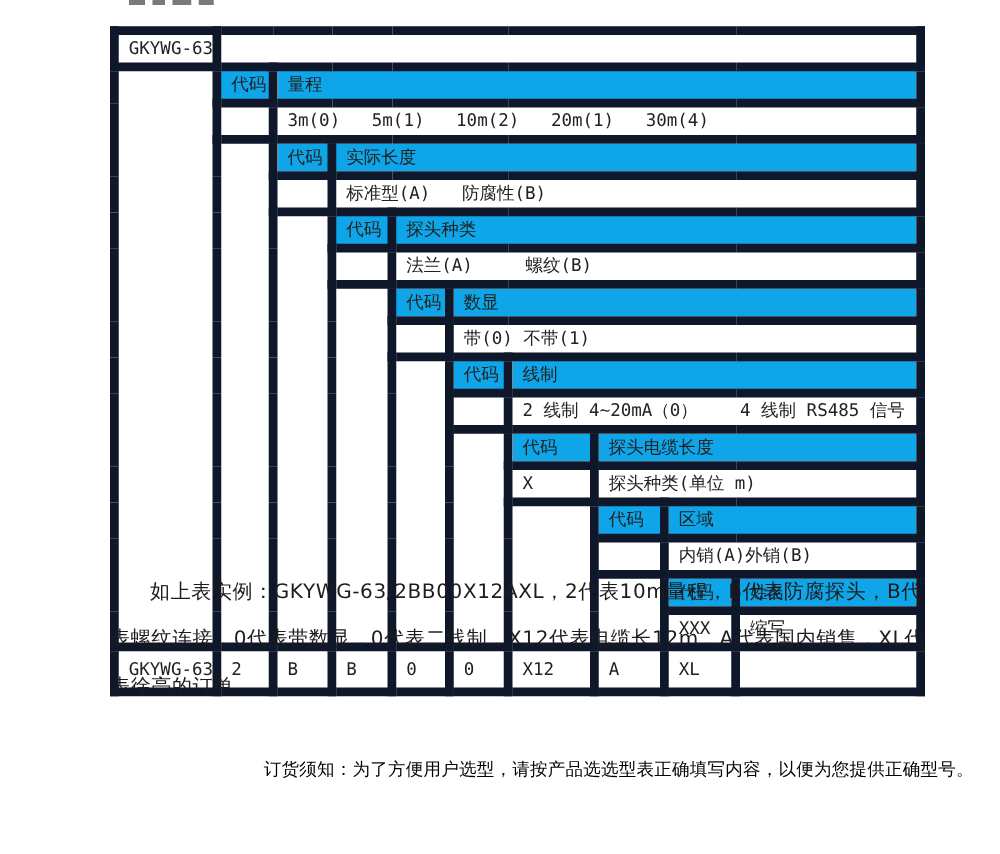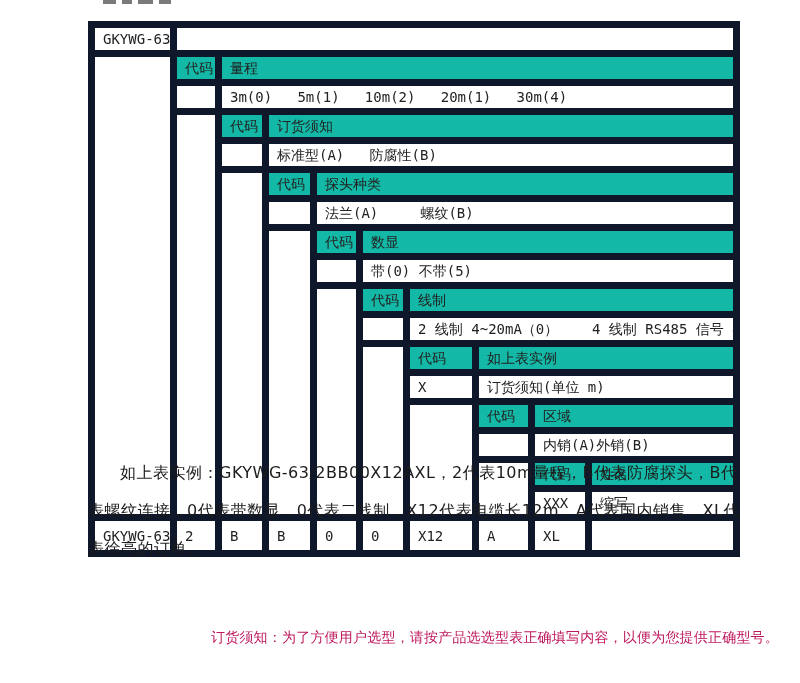"代码" td.g { background: #14b8a6 -> #0ea5e9 }
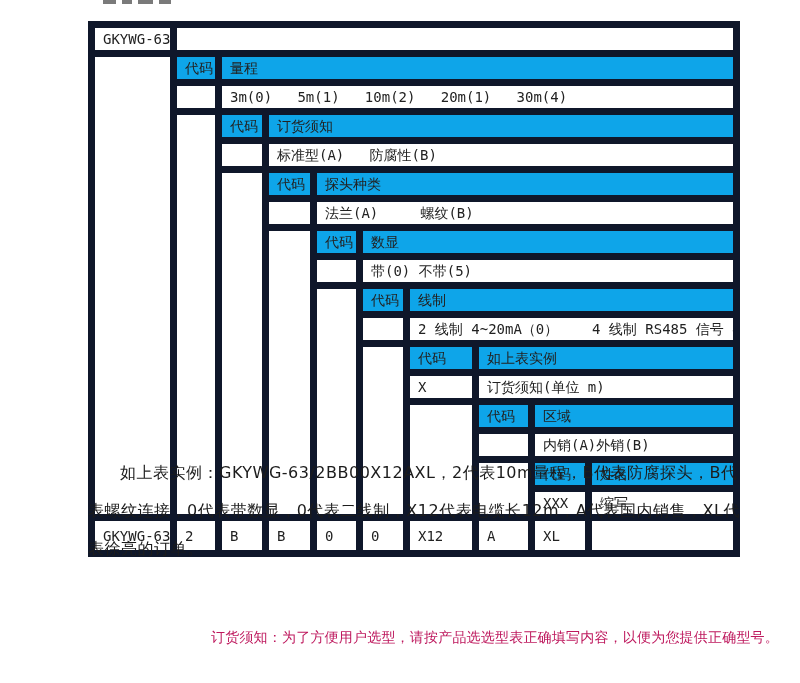"订货须知" td.g { text: 订货须知 -> 实际长度 }
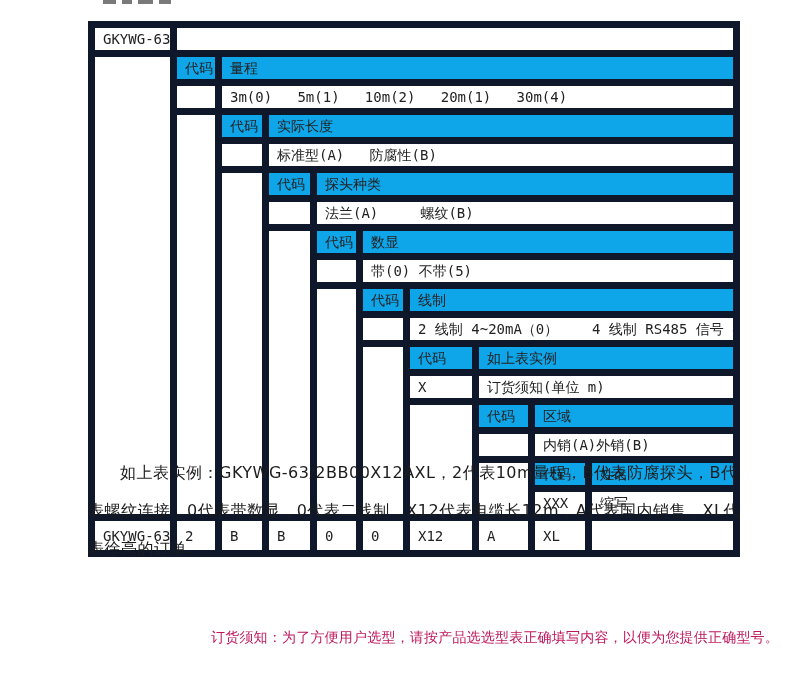"带(0) 不带(5)" td { text: 5 -> 1 }
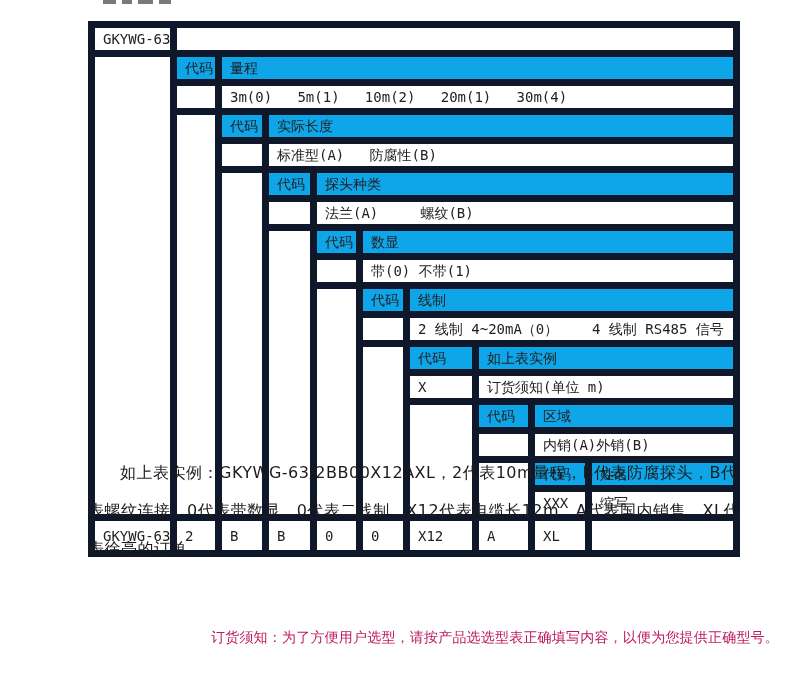"如上表实例" td.g { text: 如上表实例 -> 探头电缆长度 }
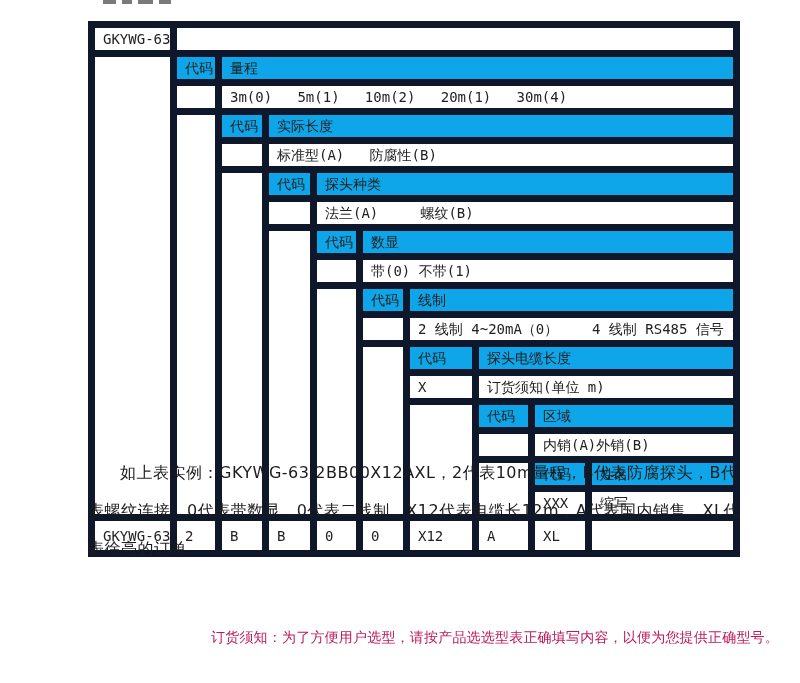"订货须知(单位 m)" td { text: 订货须知 -> 探头种类 }
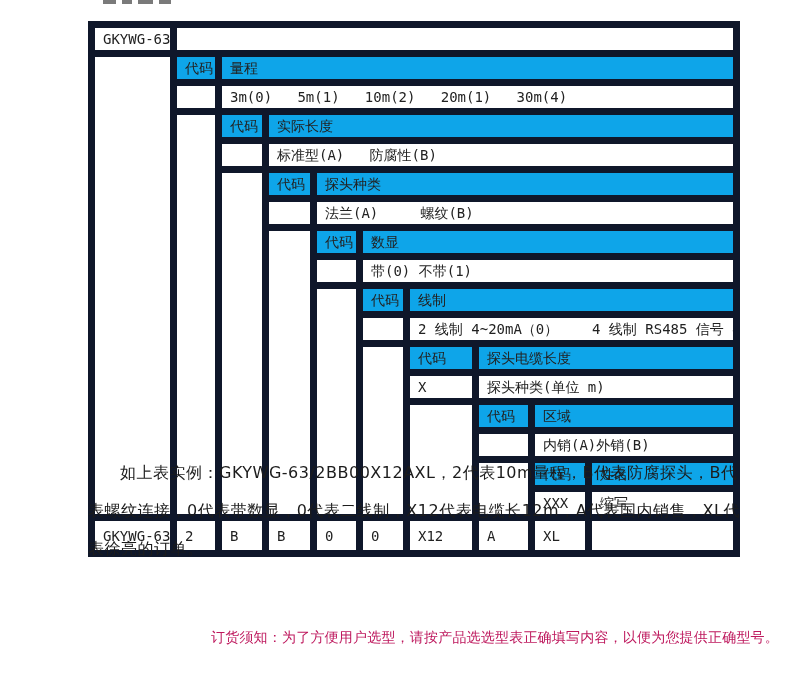"订货须知：为了方便用户选型，请按产品选选型表正确填写内容，以便为您提供正确型号。" .note { color: #be185d -> #000000; margin-top: 21px -> none }
